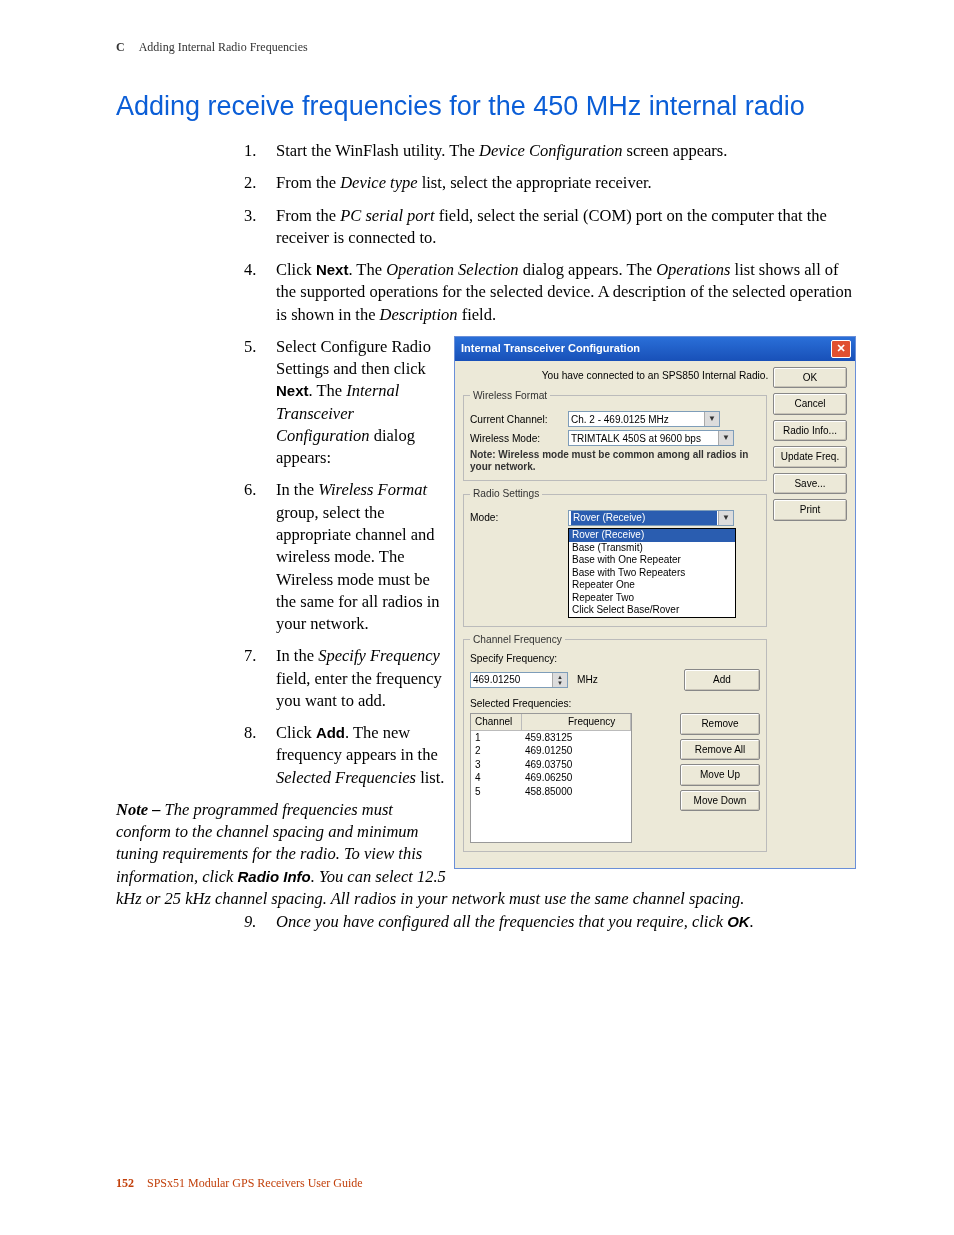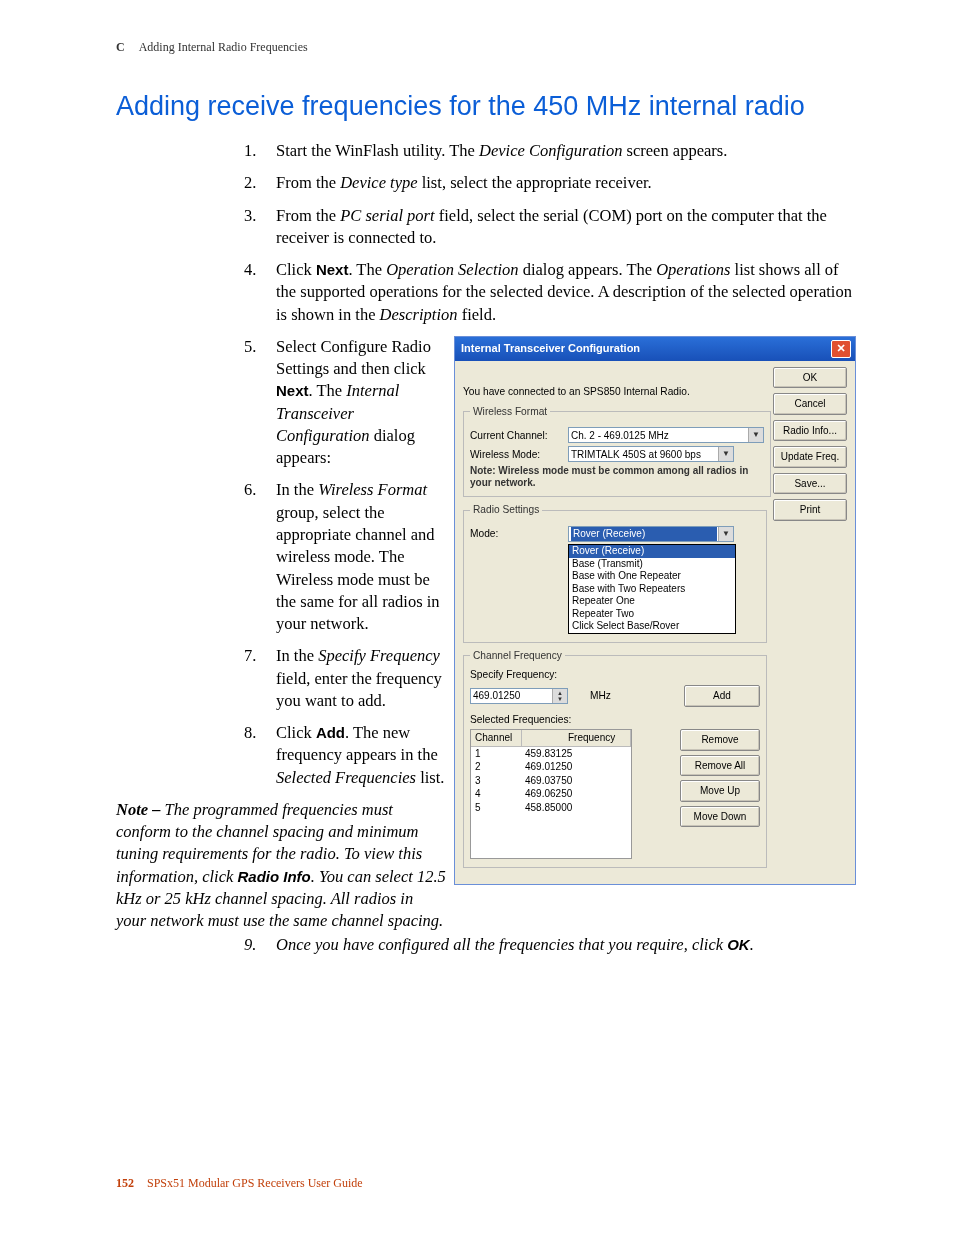"You have connected to an" .introline { margin: 18px 0 6px 0 -> 2px 0 6px 0; text-align: none -> center }
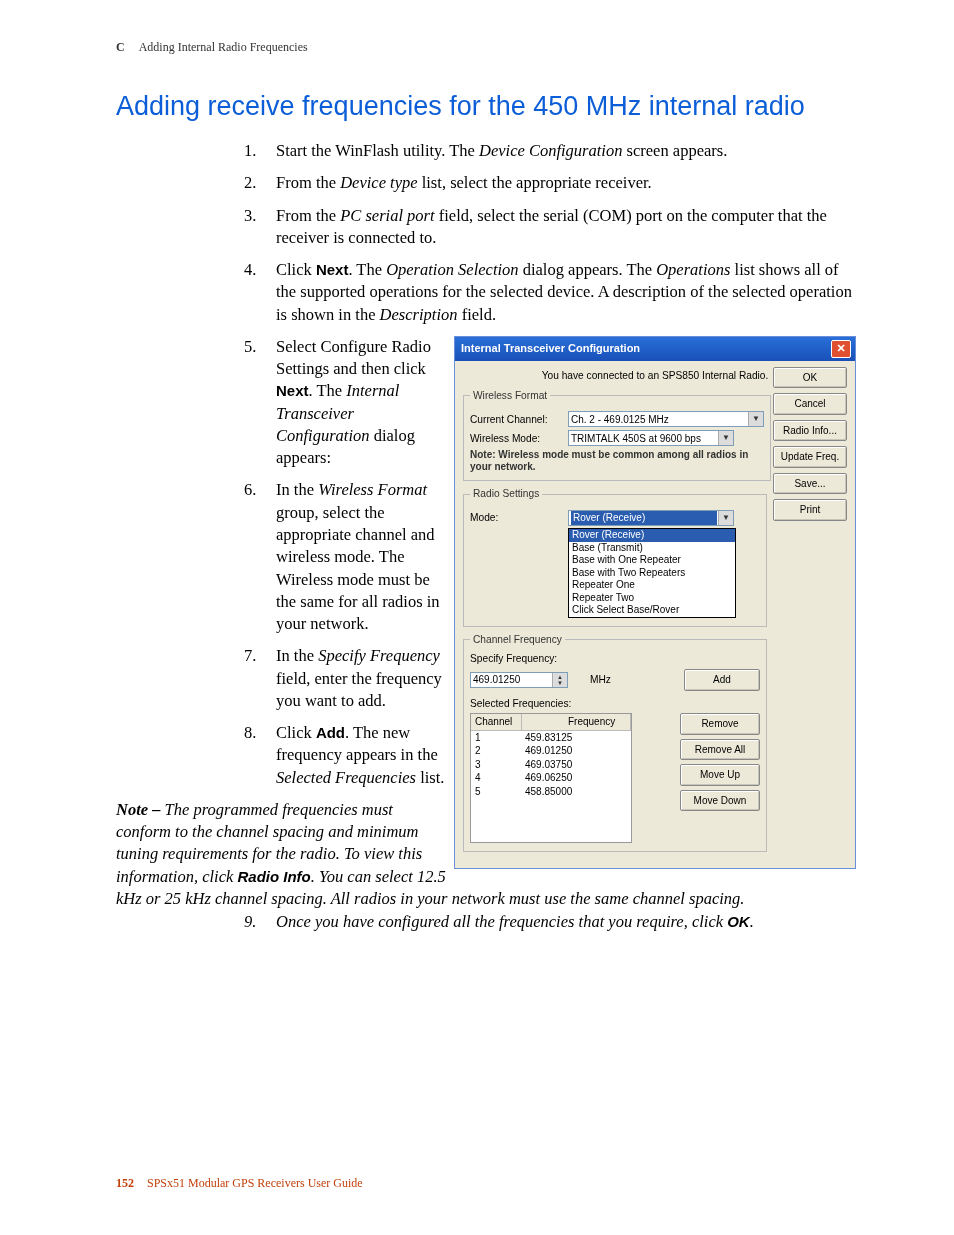"Ch. 2 - 469.0125 MHz" div.combo { width: 196px -> 152px }
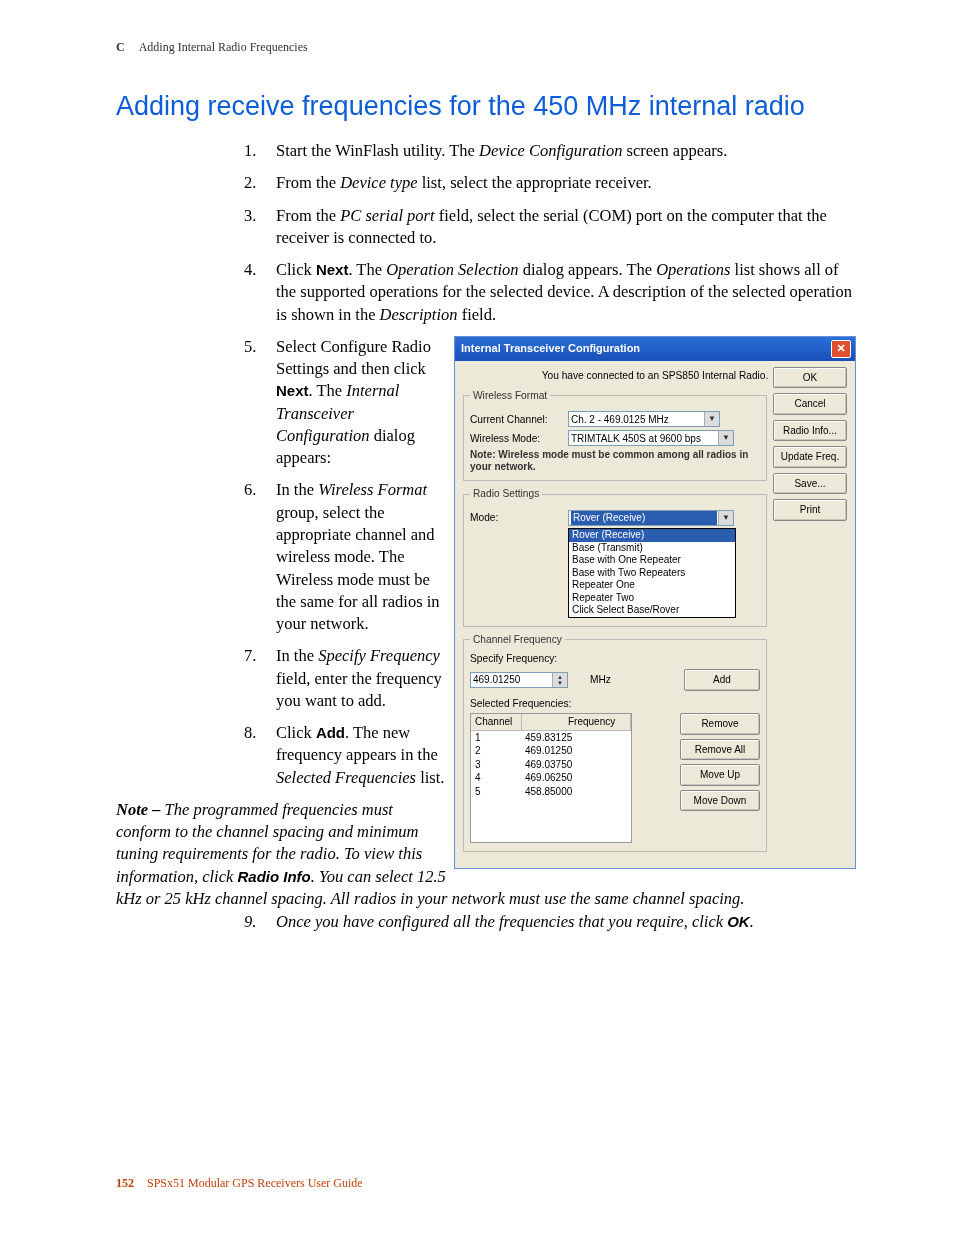"MHz" .unit { margin-left: 16px -> 3px }
